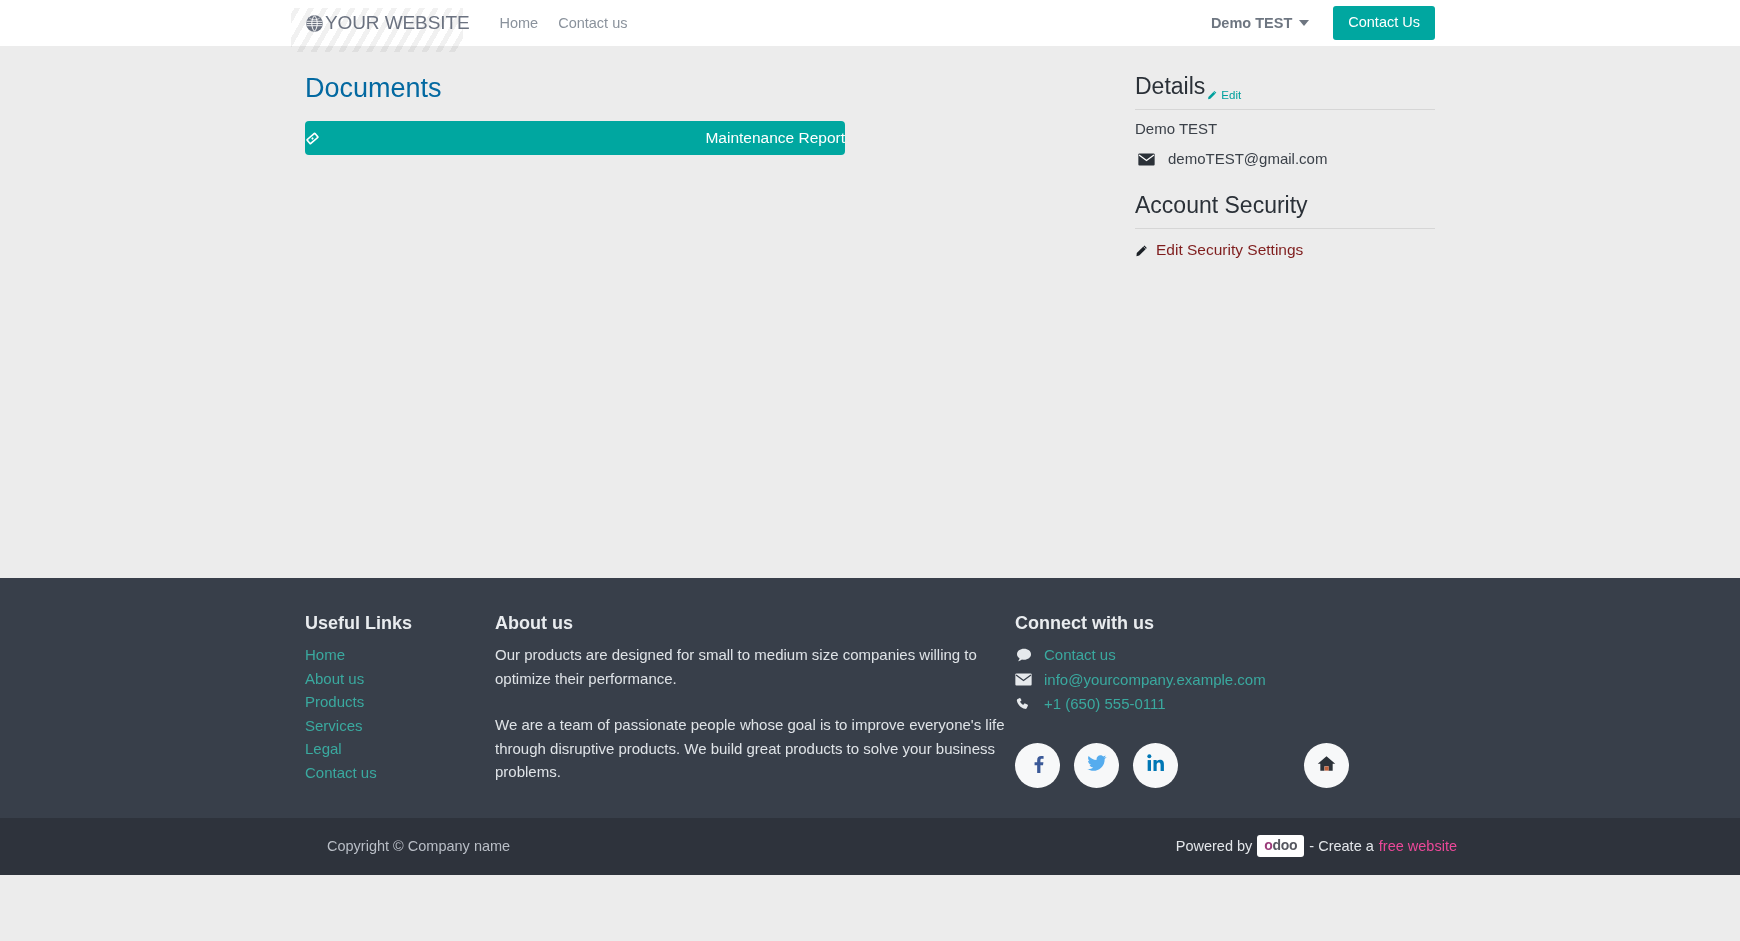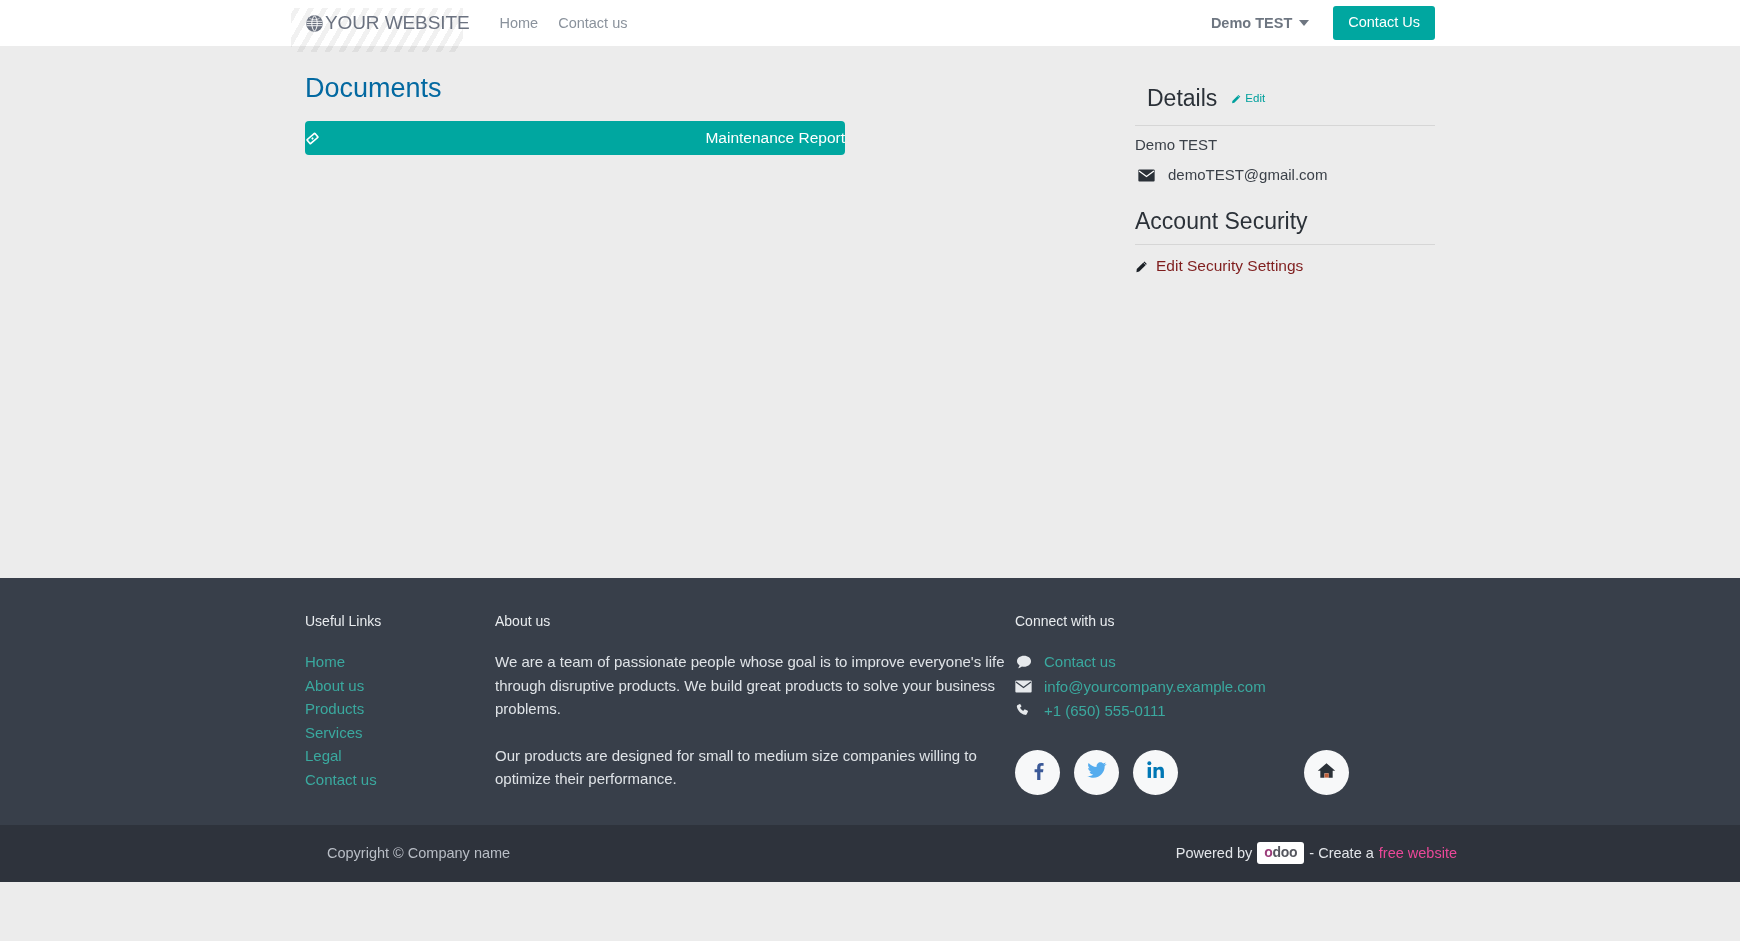"Details" .side-head { align-items: center -> flex-end; gap: 14px -> 2px; margin: 12px -> 0 }
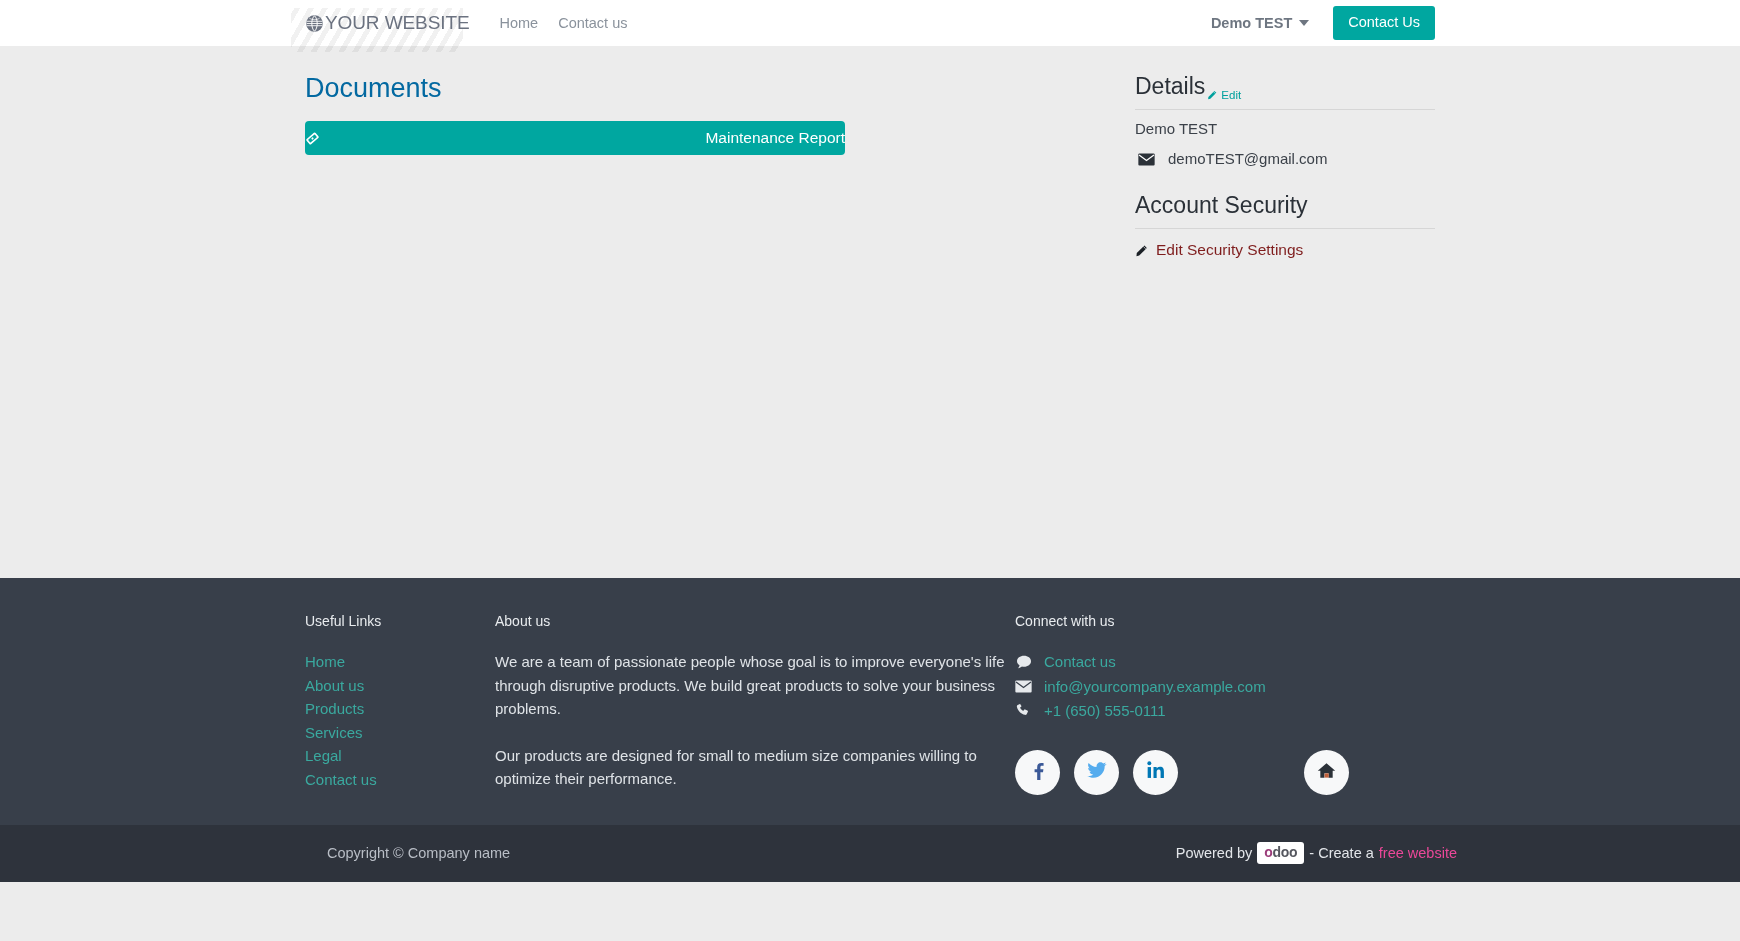"Useful Links" .footer-h { font-size: 14px -> 18px; font-weight: 400 -> 700; margin: 0 0 20px 0 -> 0 0 8px 0 }
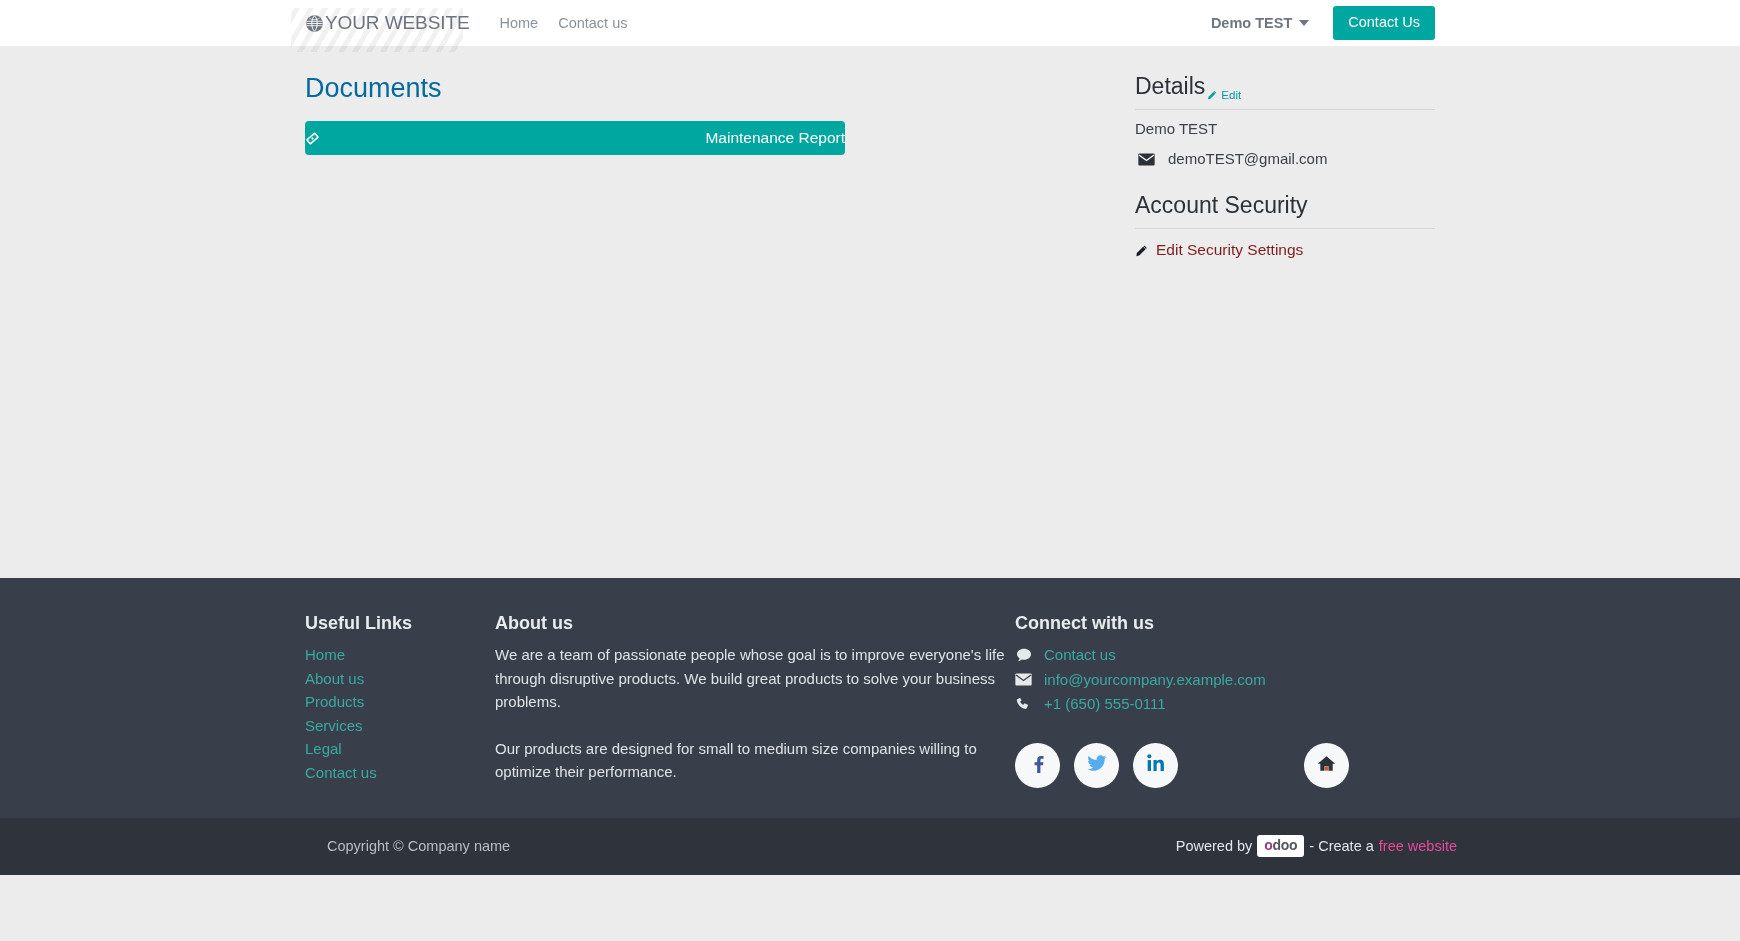"We are a team of" p.fpara { order: before "Our products are designed for" -> after "Our products are designed for" }
